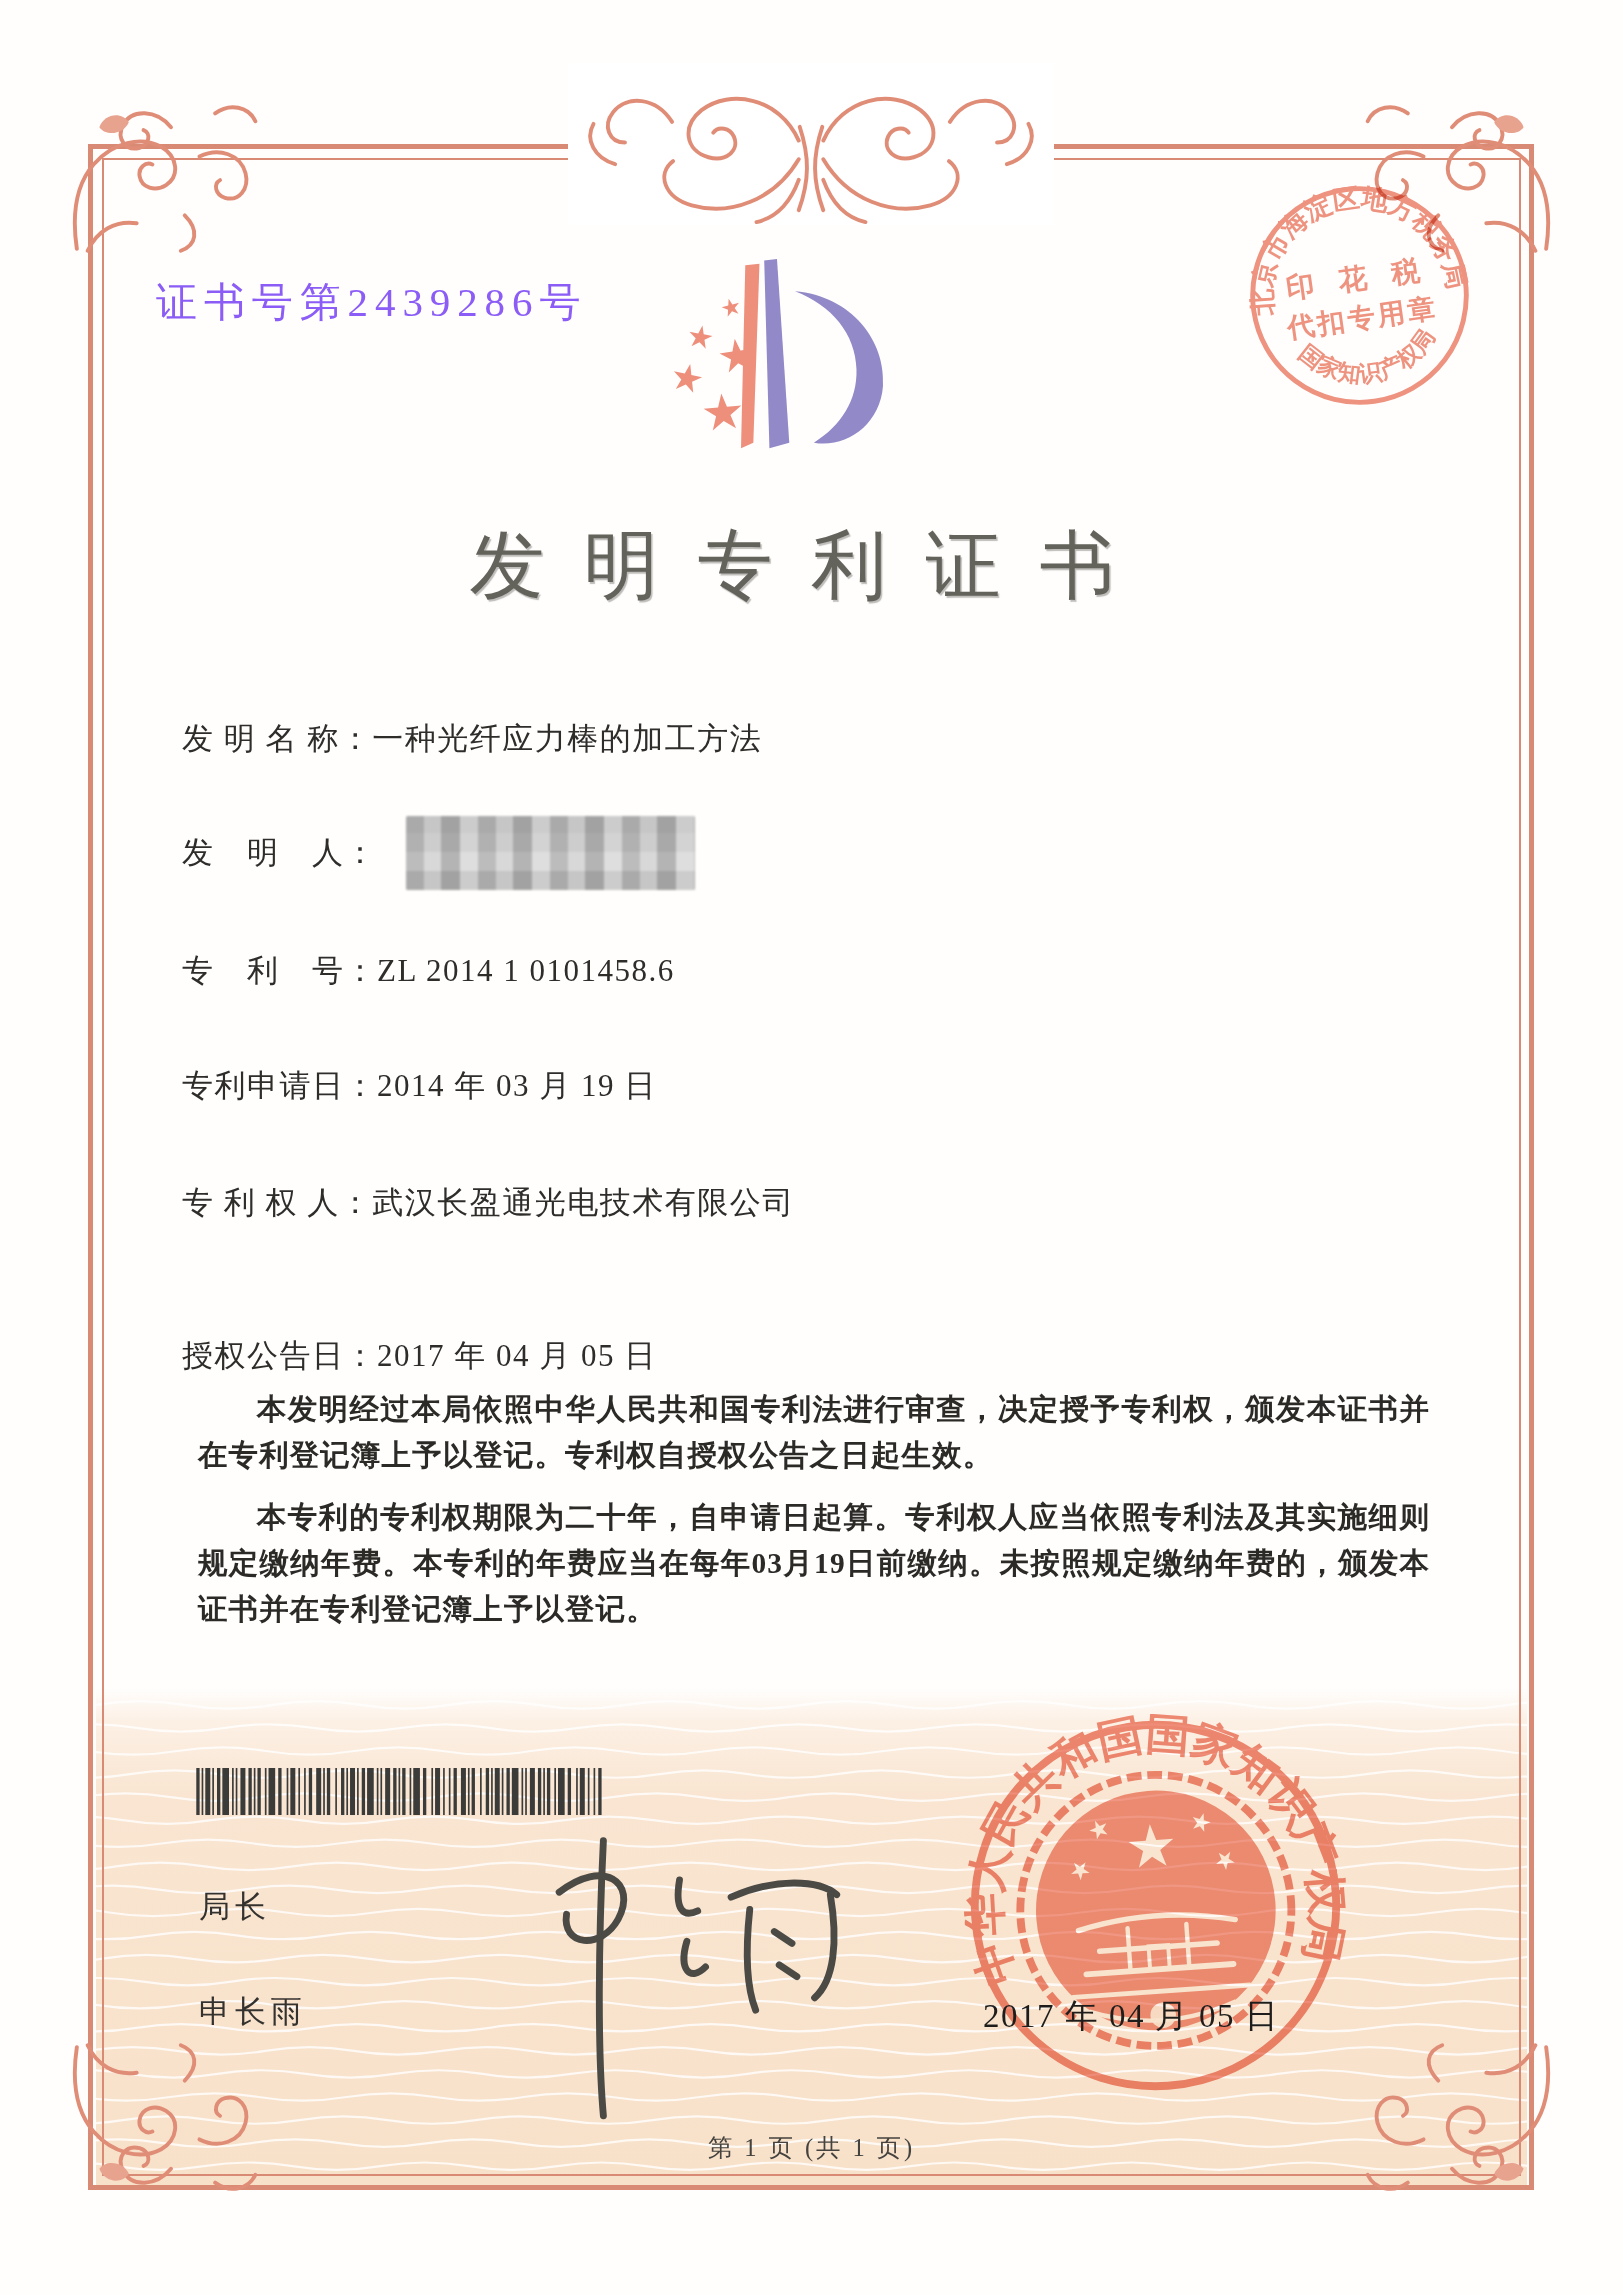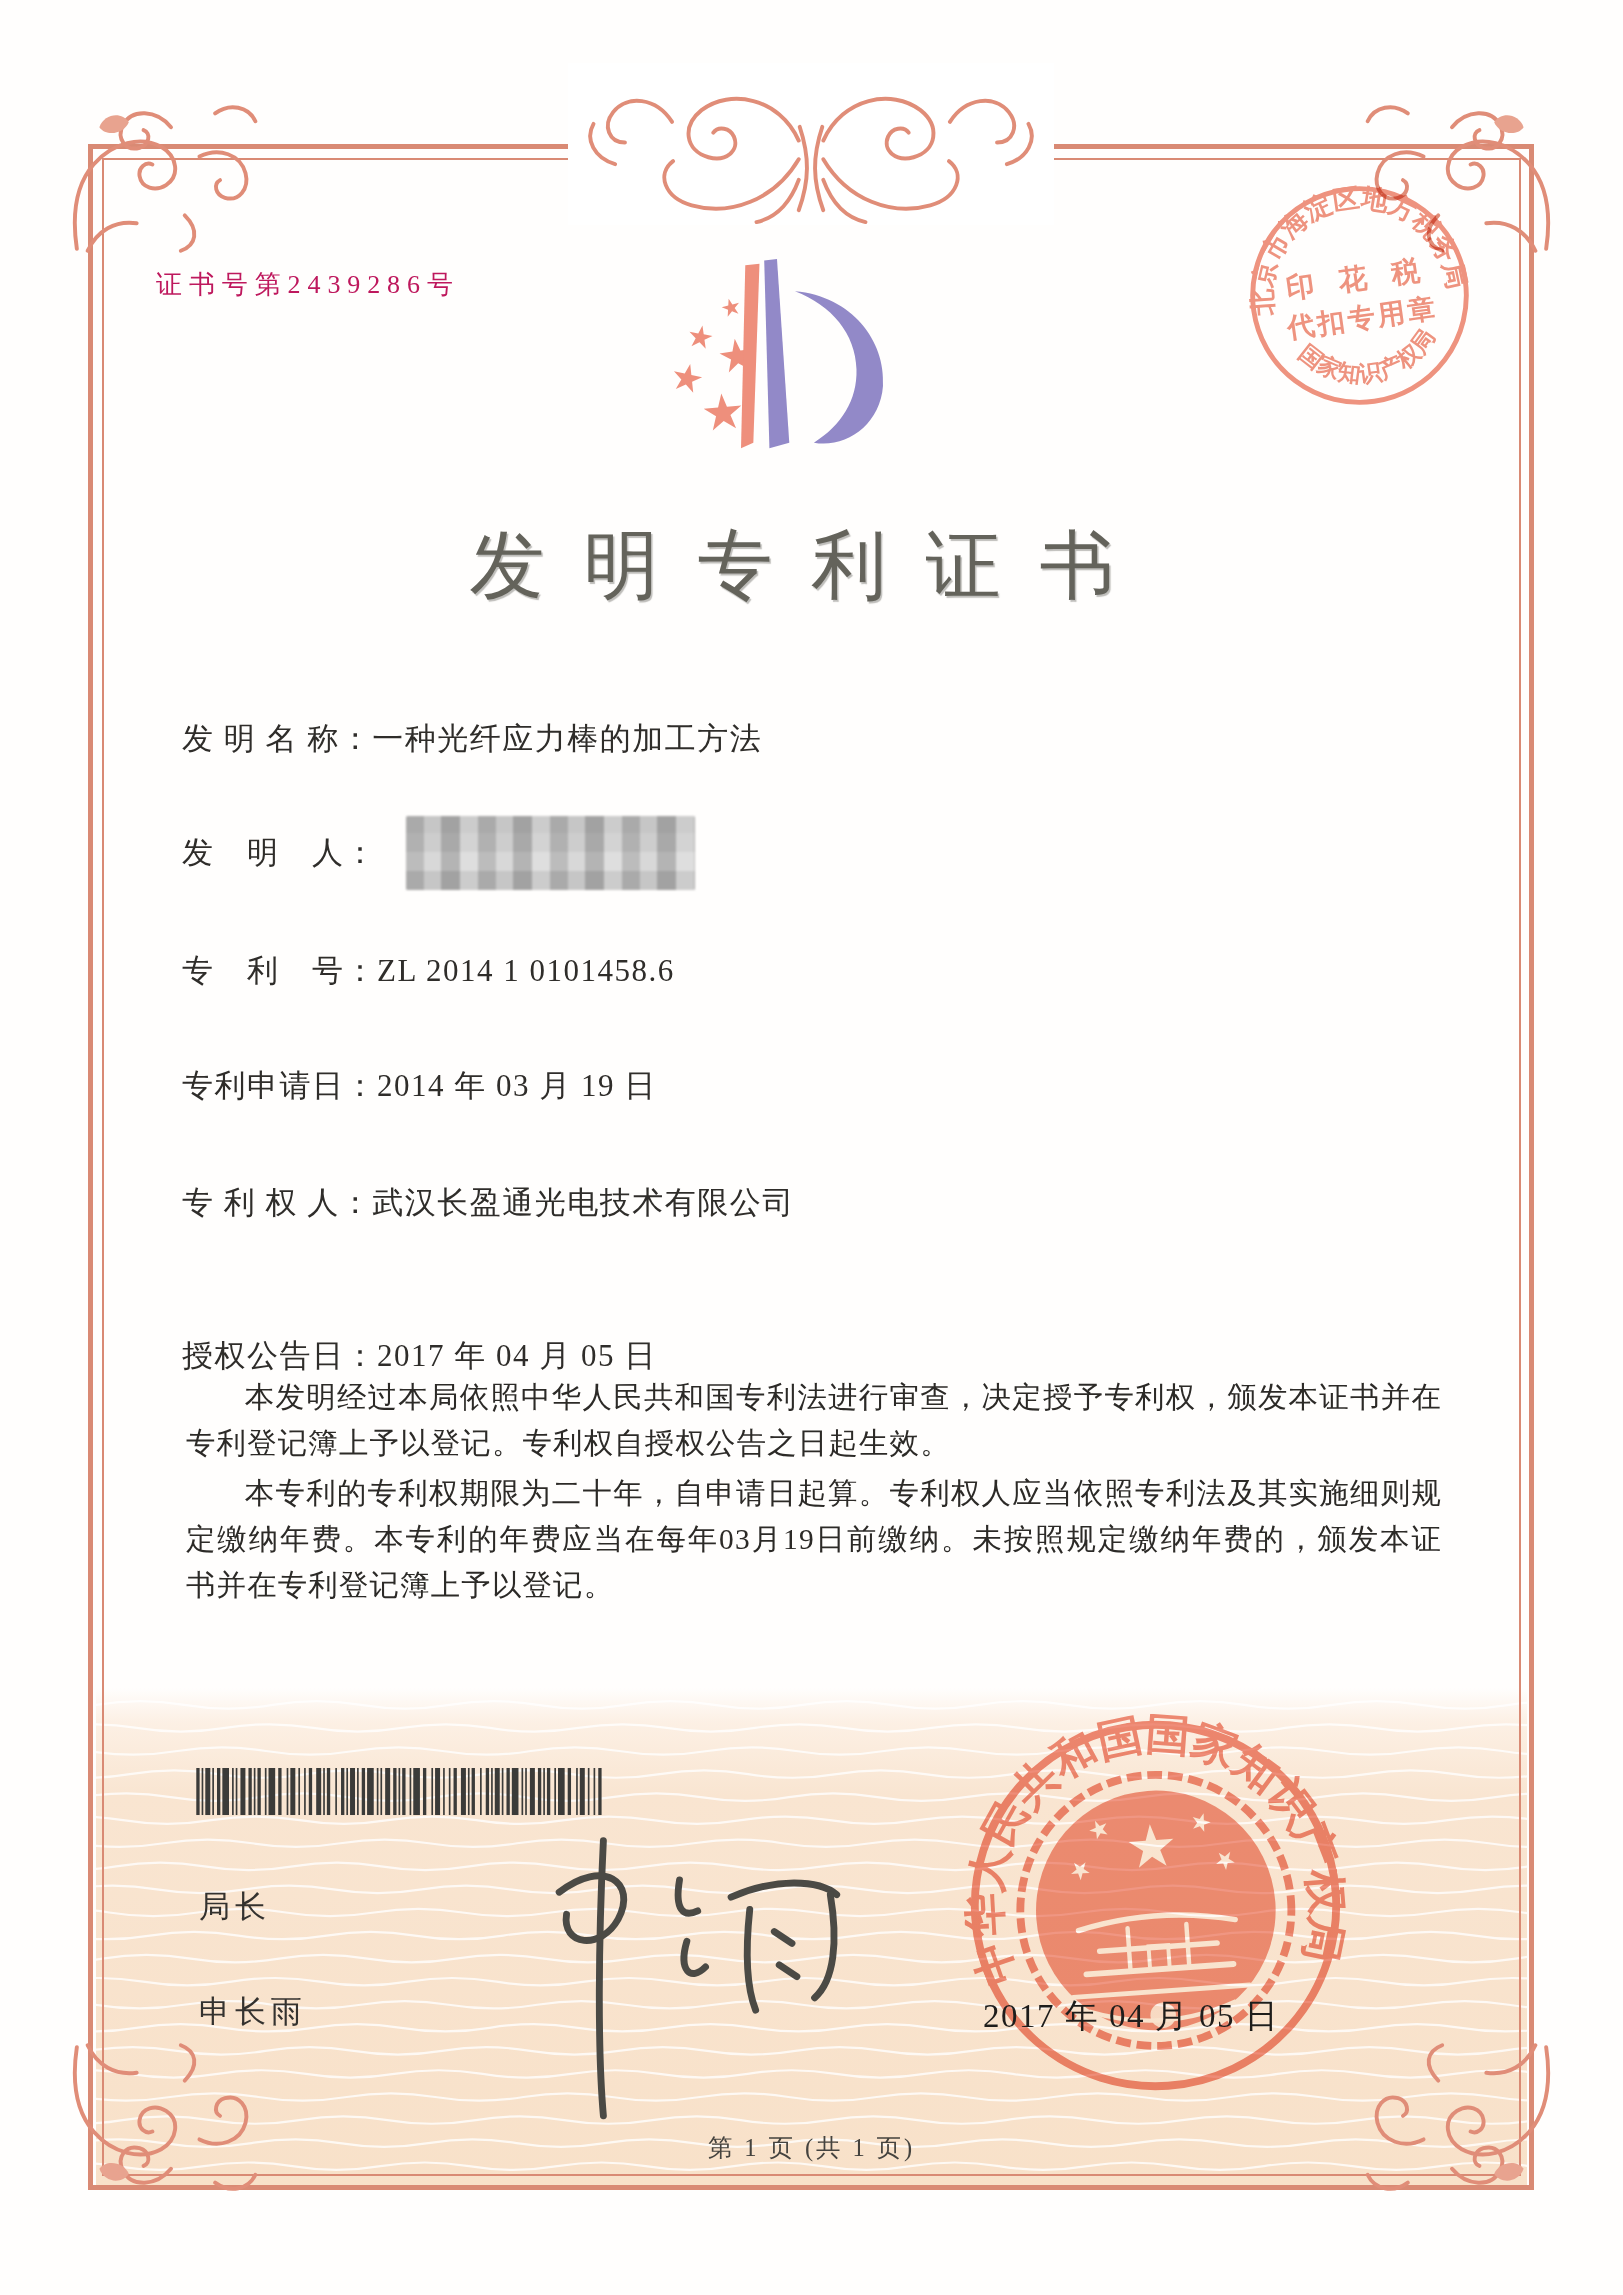"证书号第2439286号" .cert-number { color: #be185d -> #8b5cf6; font-size: 26px -> 41px; top: 267px -> 275px }
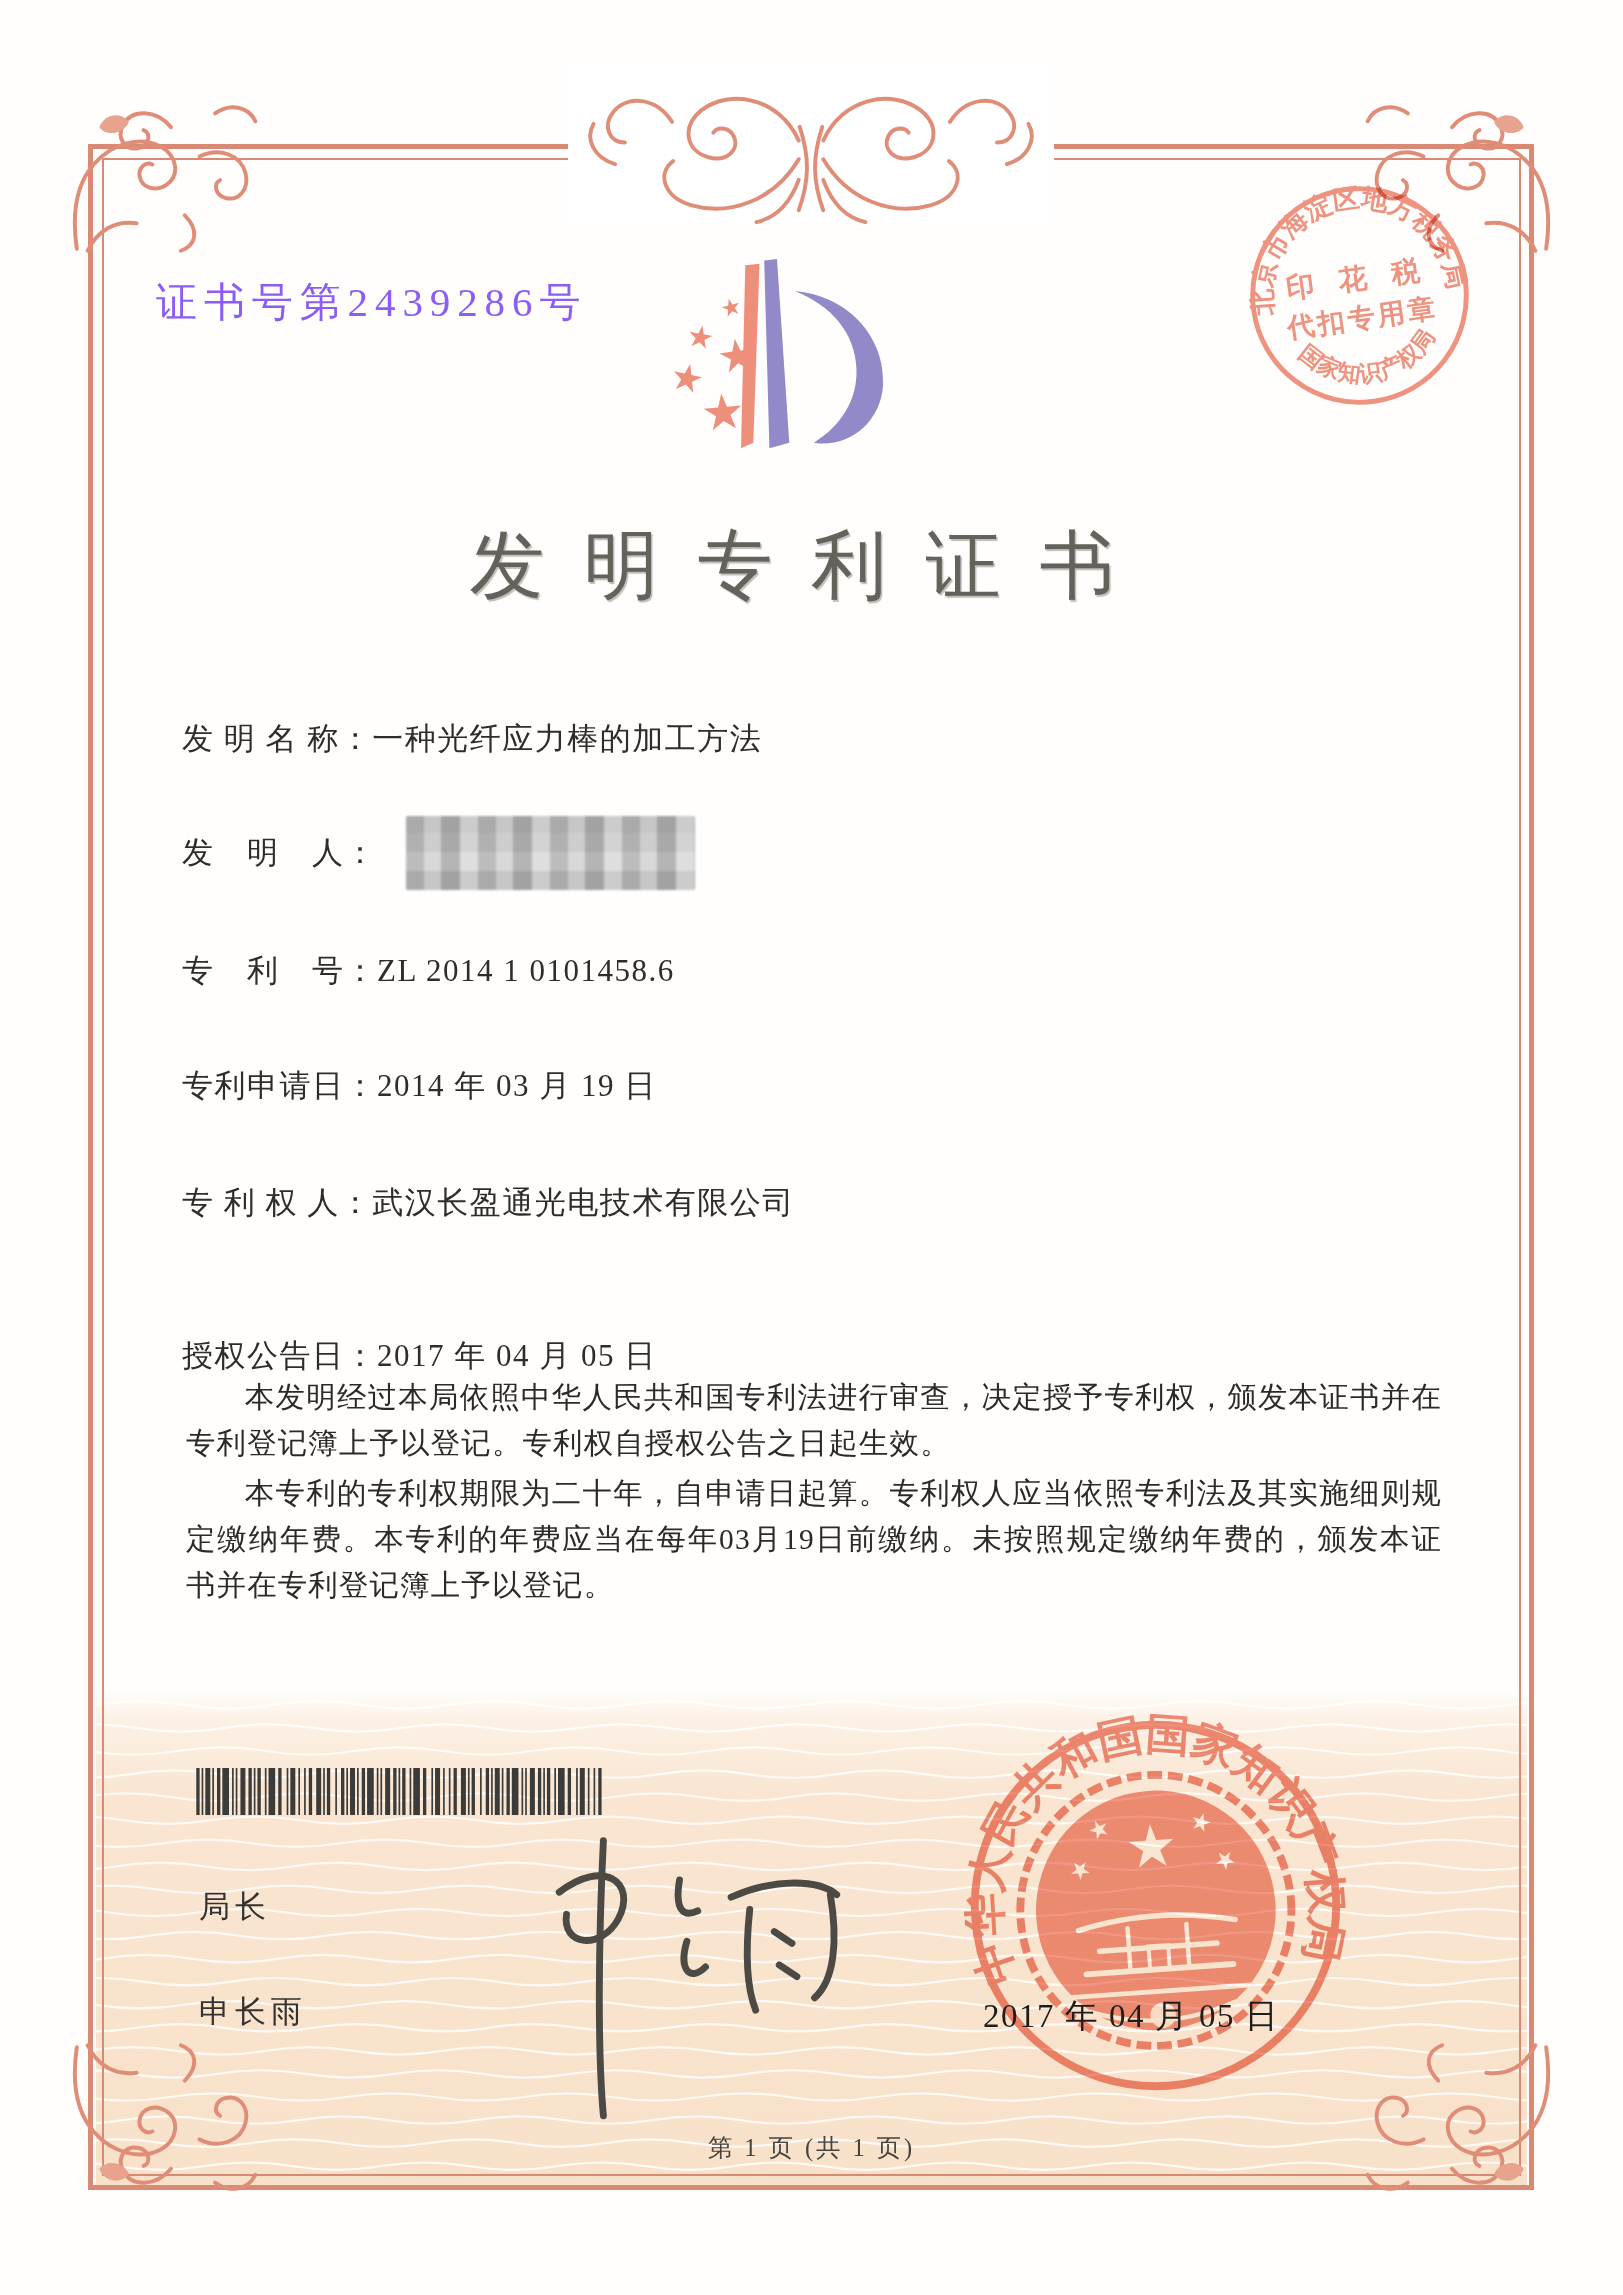"本发明经过本局依照中华人民共和国专利法进行审查，决定授予专利权，颁发本证书并在专" .body-text p { font-weight: none -> bold; margin: 4px -> 16px }
